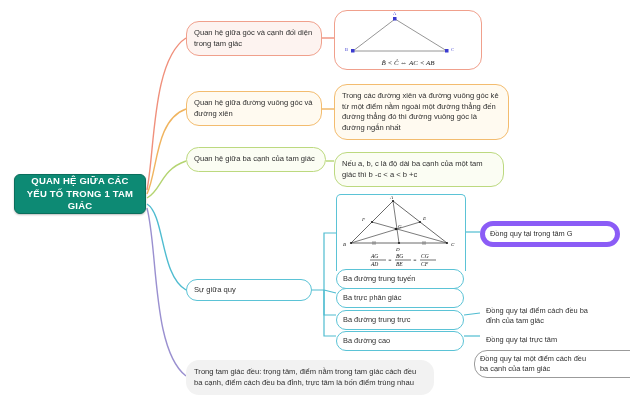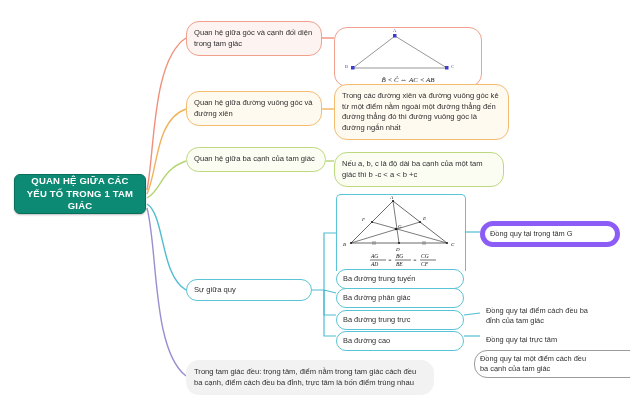"B̂ < Ĉ ⇔ AC" #c-goc-canh { margin-top: 17px -> none }
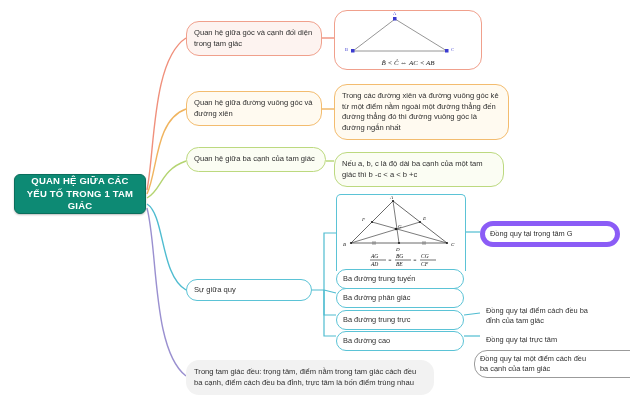"Ba đường phân giác" span.node-text { text: đường -> trực }
